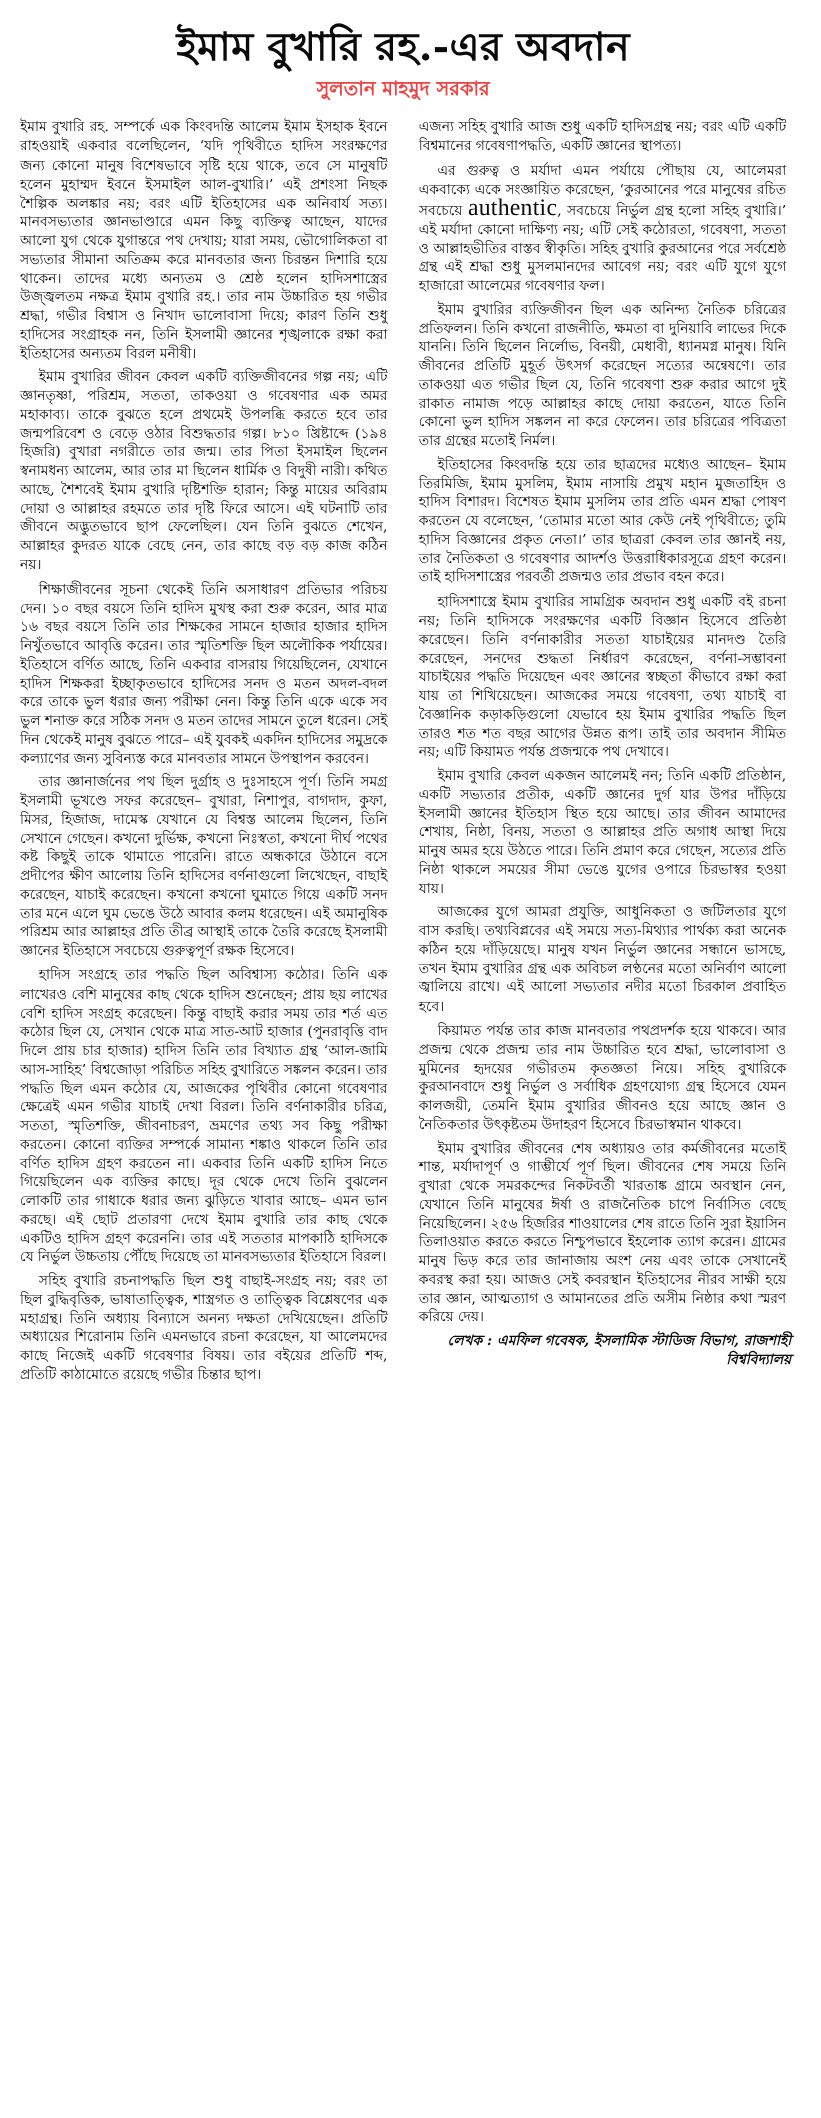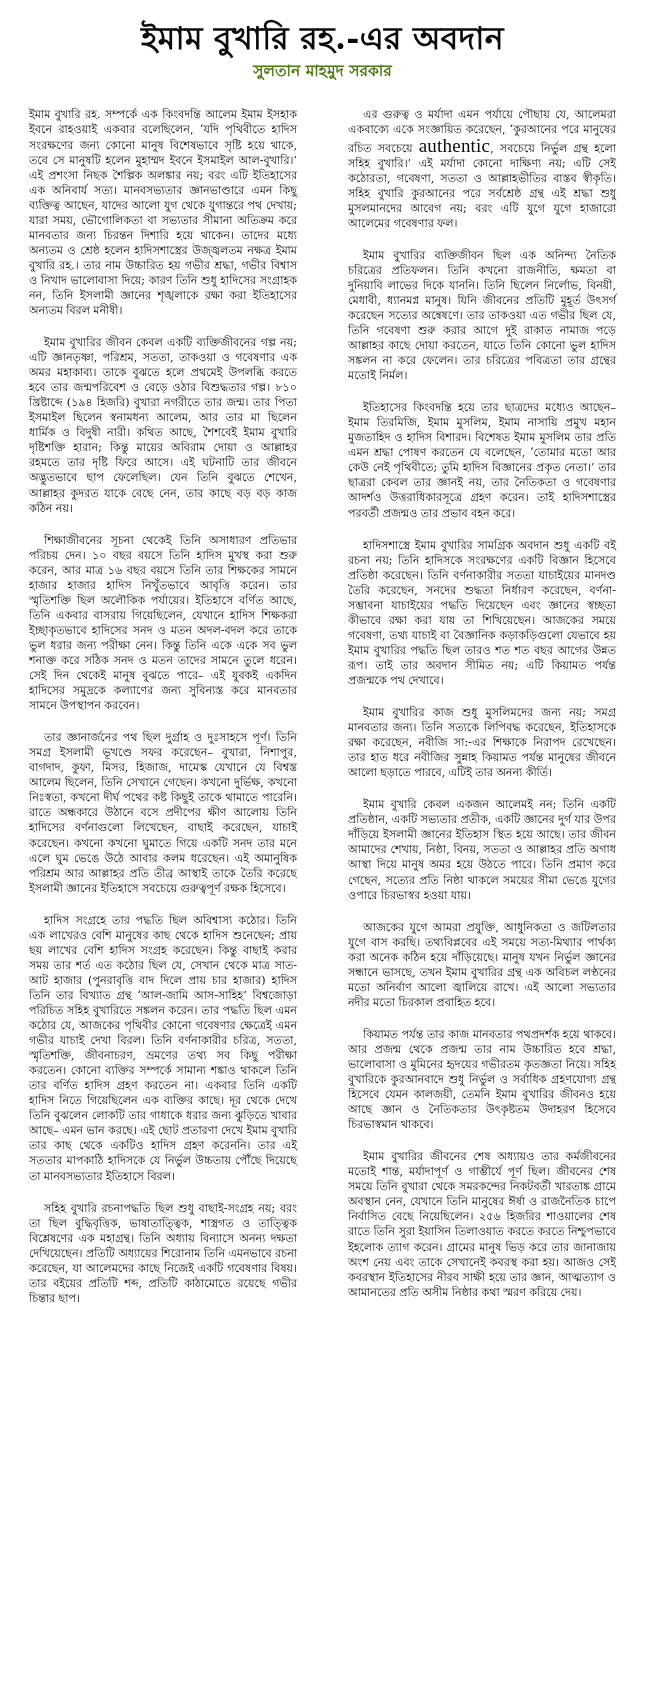"সুলতান মাহমুদ সরকার" .byline { color: #4d7c0f -> #ef4444 }
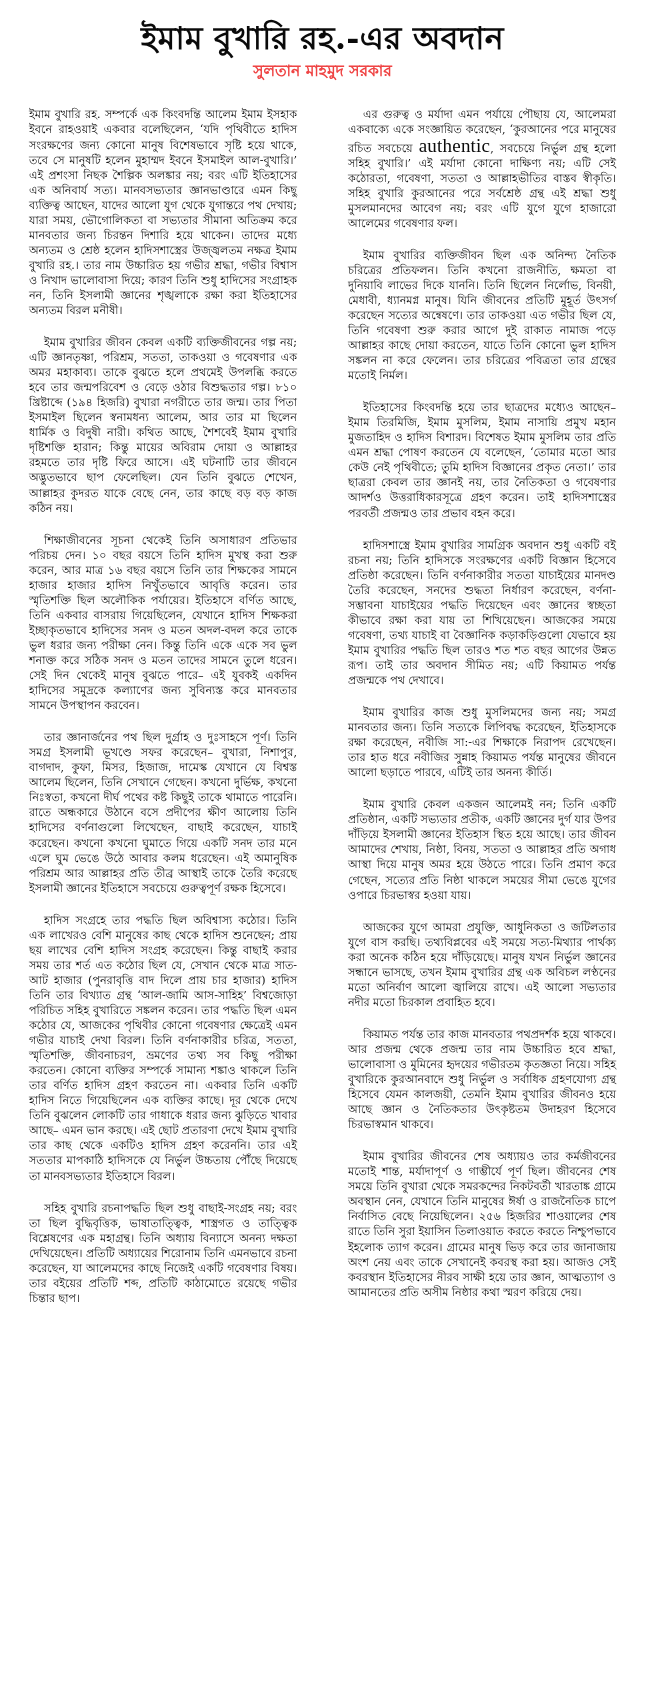"ইমাম বুখারি রহ. সম্পর্কে এক" p.para { margin: 17px -> 4px }
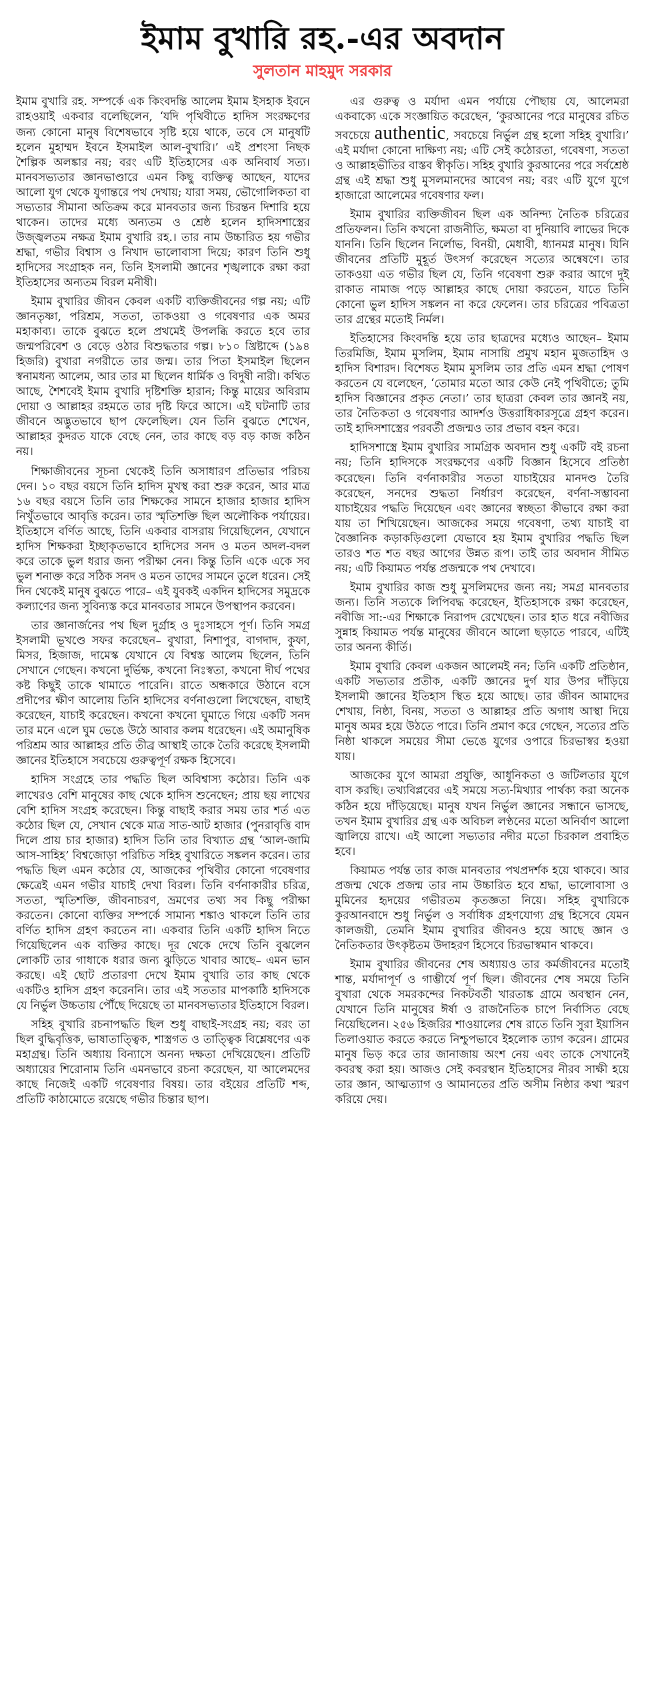"এজন্য সহিহ বুখারি আজ শুধু" p.para { html: none -> <p>এজন্য সহিহ বুখারি আজ শুধু একটি হাদিসগ্রন্থ নয়; বরং এটি একটি বিশ্বমানের গবেষণাপদ্ধতি, একটি জ্ঞানের স্থাপত্য।</p> }
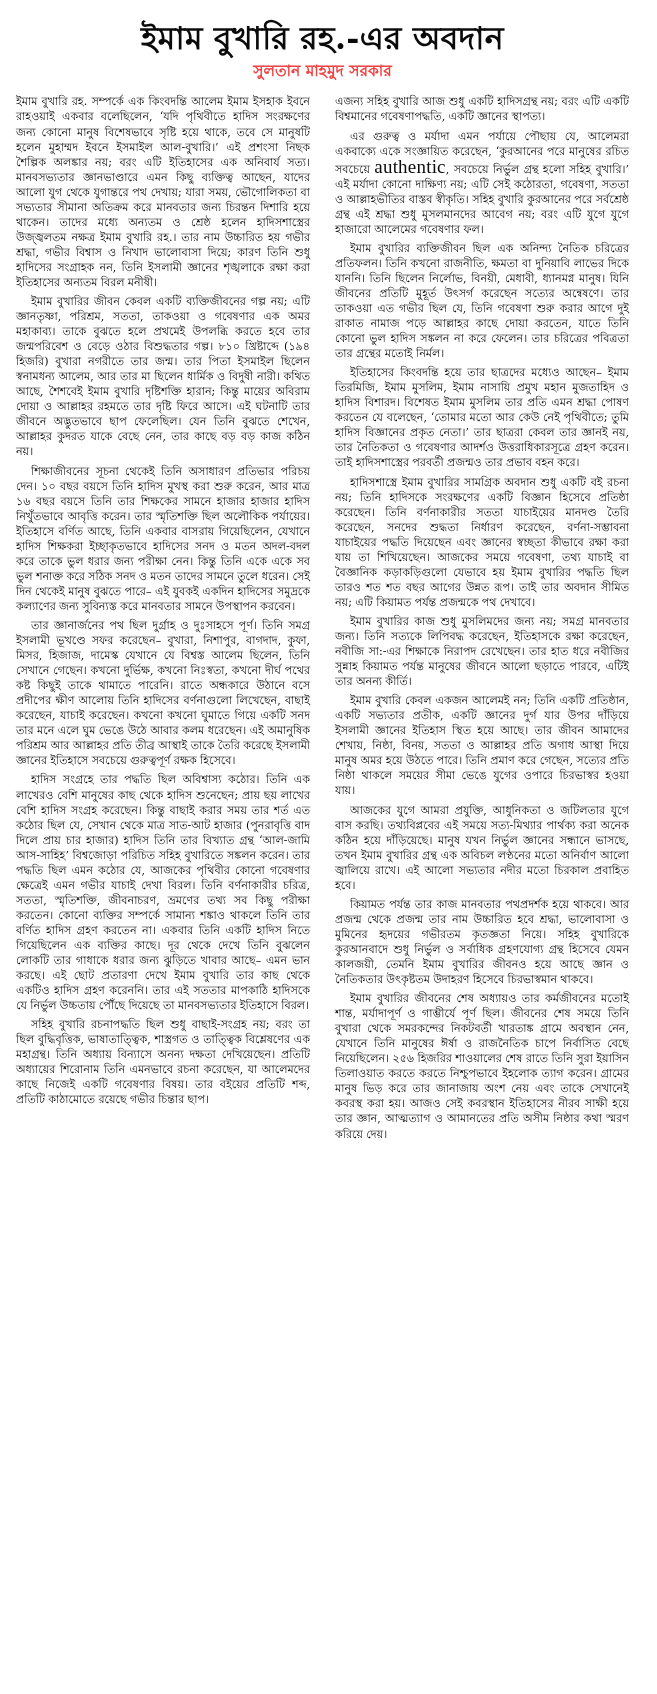"ইমাম বুখারির কাজ শুধু মুসলিমদের" p.para { html: <p>ইমাম বুখারির কাজ শুধু মুসলিমদের জন্য নয়; সমগ্র মানবতার জন্য। তিনি সত্যকে লিপিবদ্ধ করেছেন, ইতিহাসকে রক্ষা করেছেন, নবীজি সা:-এর শিক্ষাকে নিরাপদ রেখেছেন। তার হাত ধরে নবীজির সুন্নাহ কিয়ামত পর্যন্ত মানুষের জীবনে আলো ছড়াতে পারবে, এটিই তার অনন্য কীর্তি।</p> -> none }
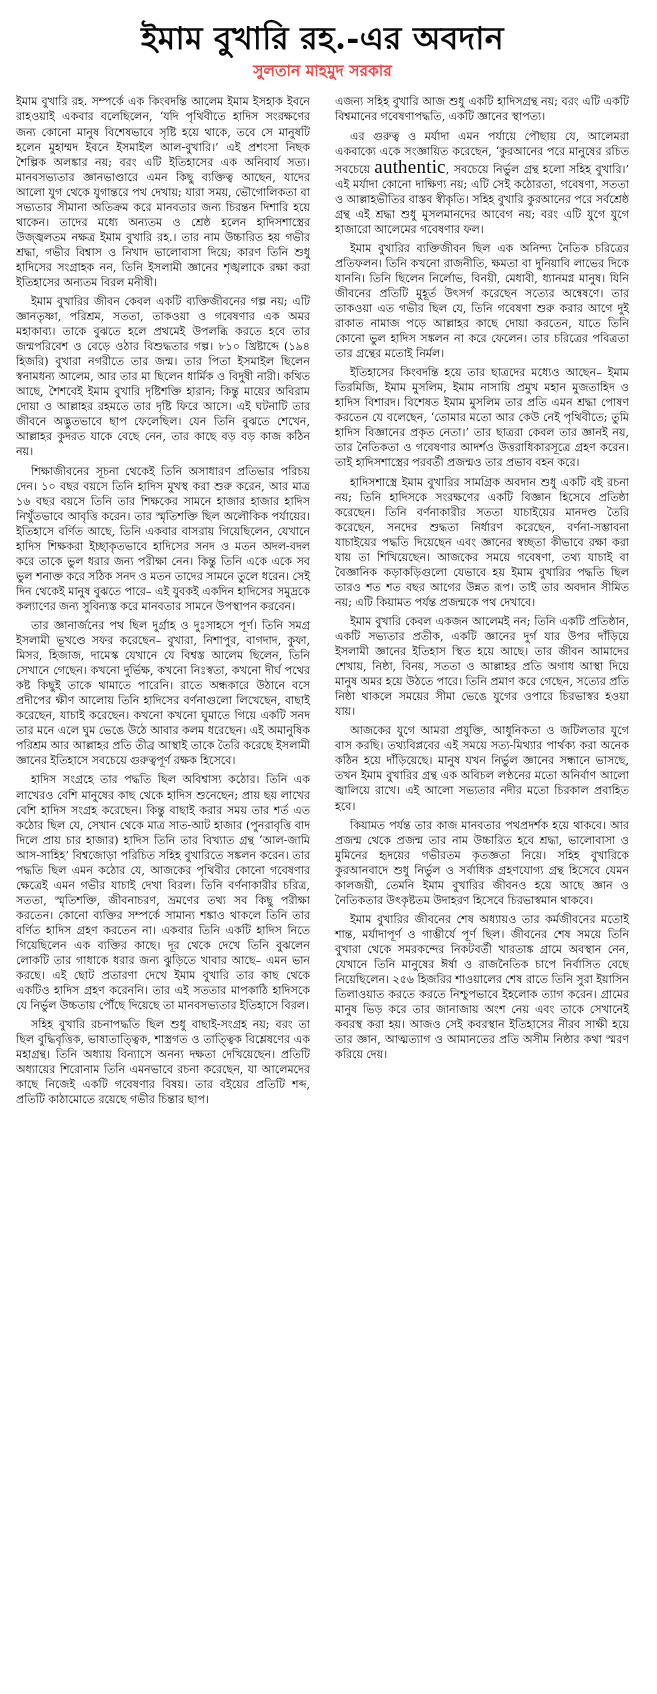"লেখক : এমফিল গবেষক, ইসলামিক" p.credit { html: none -> <p> <span>লেখক :</span> <span>এমফিল গবেষক, ইসলামিক স্টাডিজ বিভাগ, রাজশাহী বিশ্ববিদ্যালয়</span> </p> }
